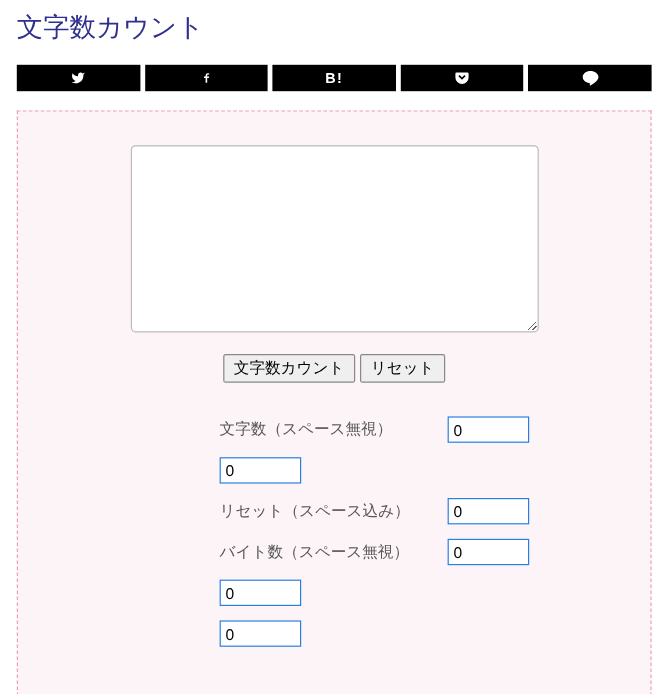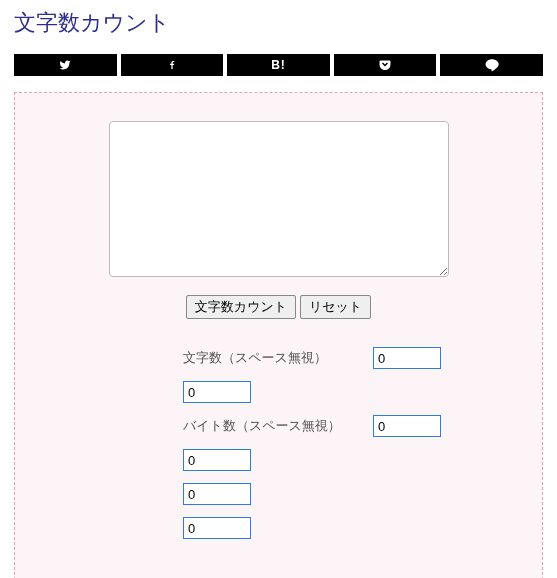"バイト数（スペース無視）" span.result-label { text: バイト数（スペース無視 -> リセット（スペース込み }
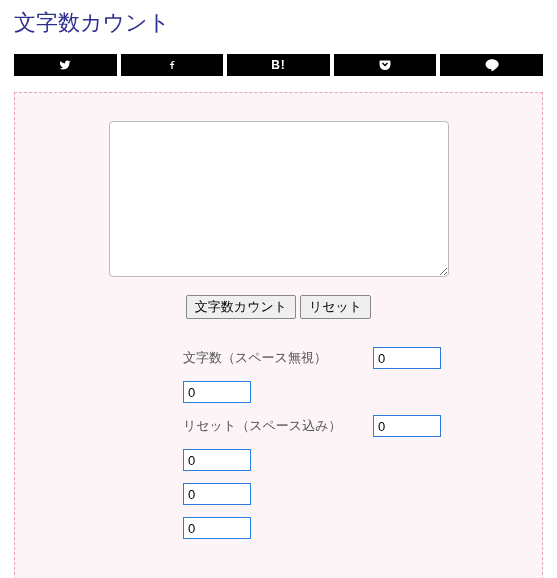"バイト数（スペース無視）" span.result-label { html: none -> <span>バイト数（スペース無視）</span> }
